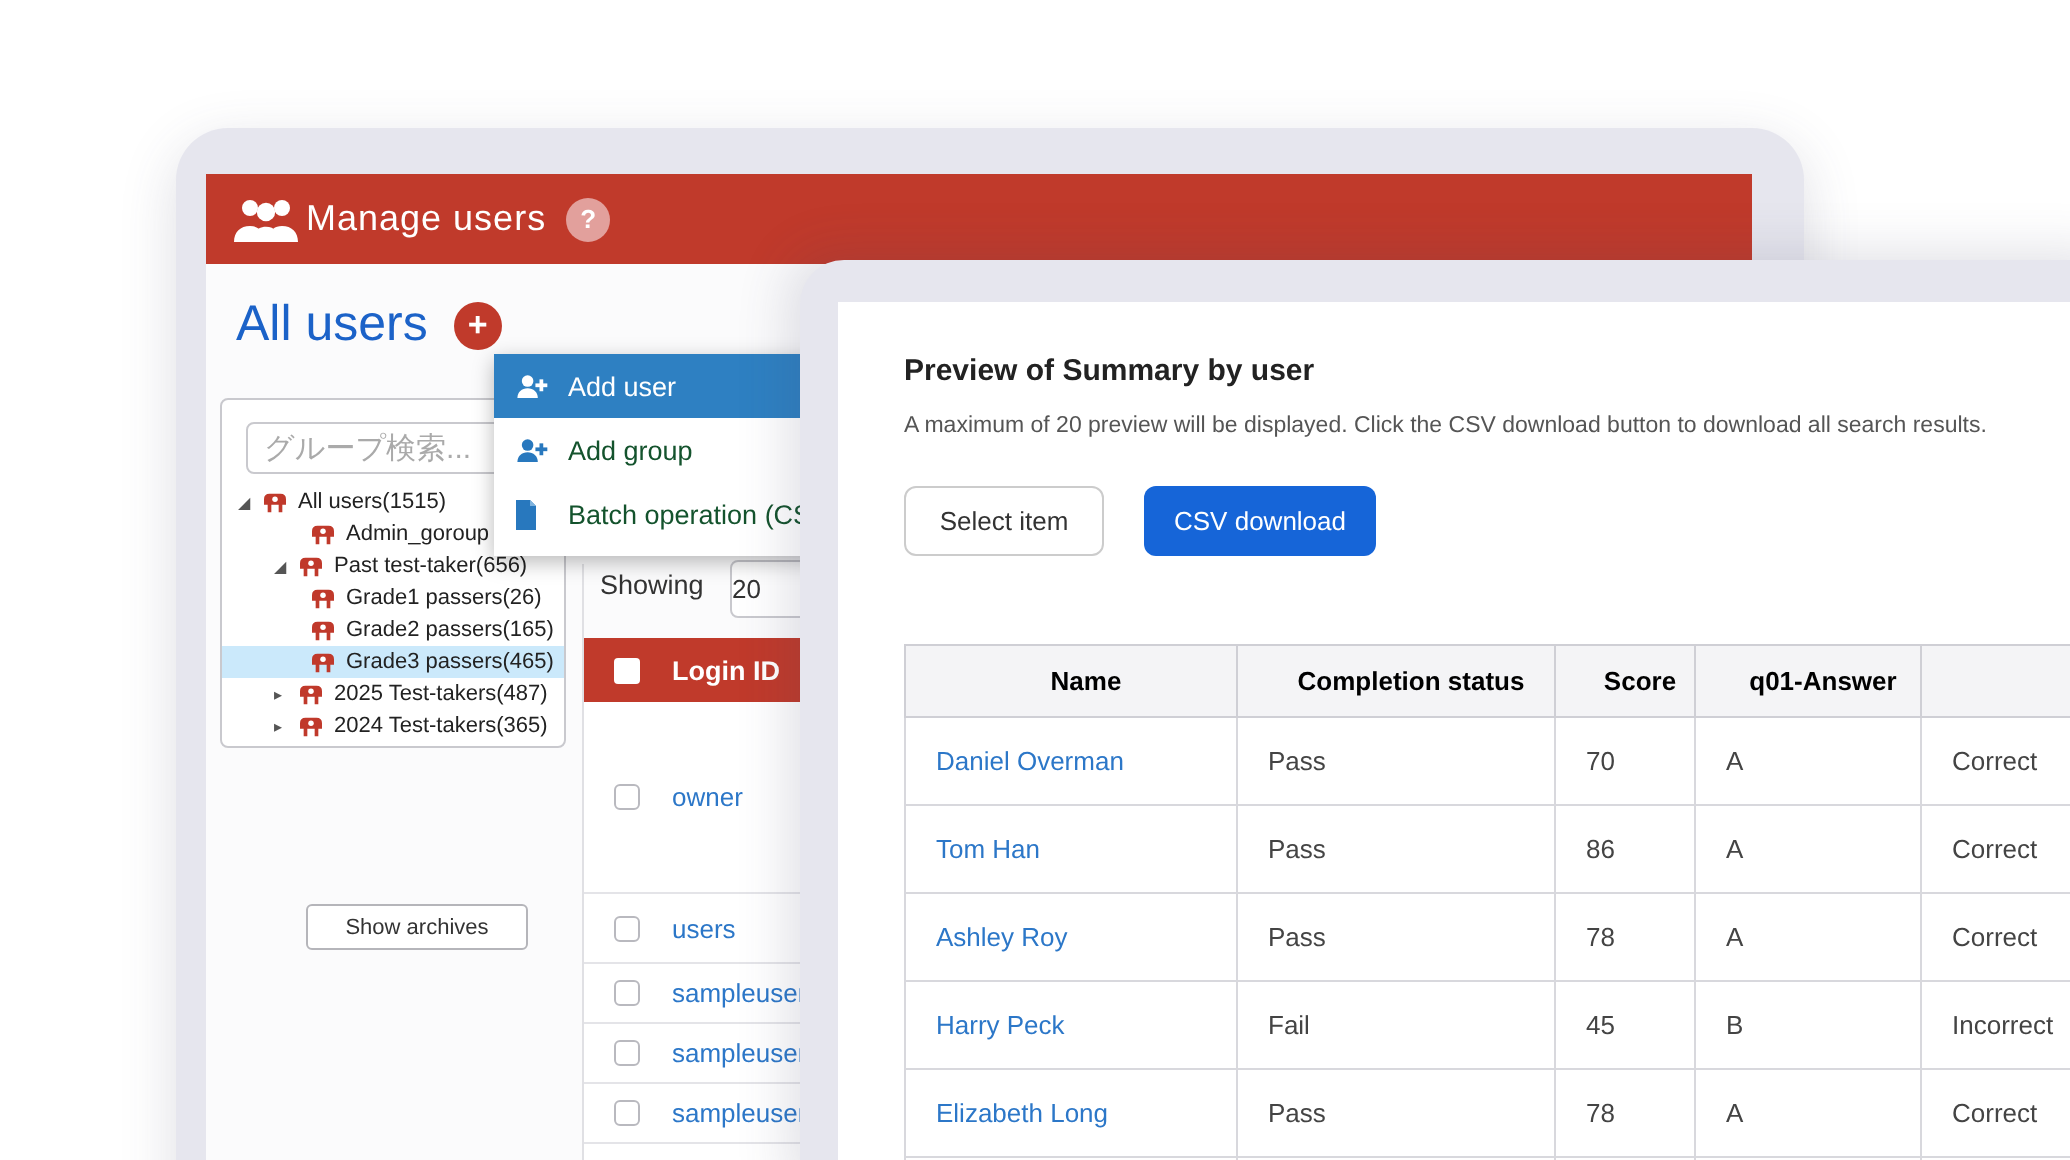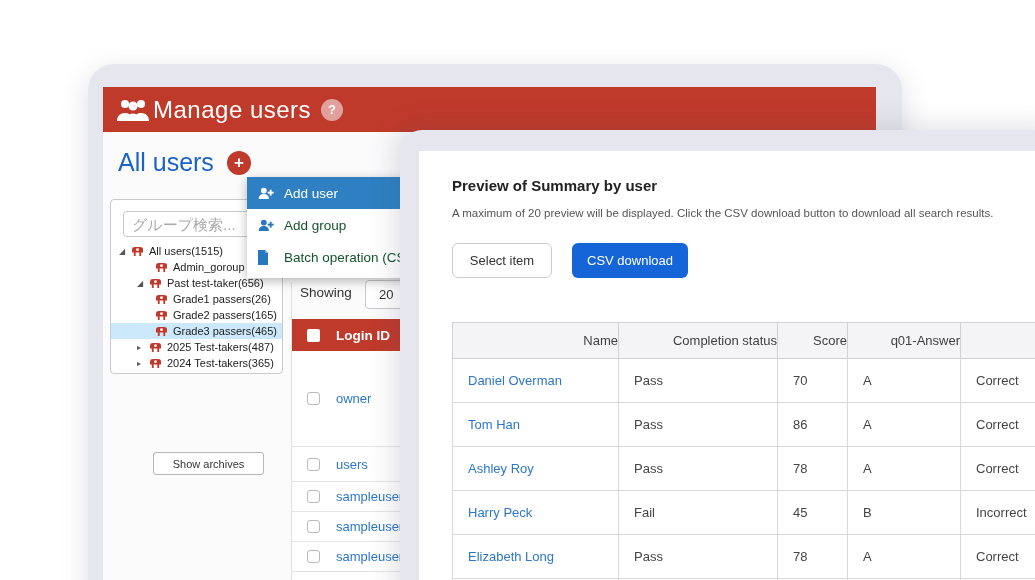"Manage users" .bhead-title { font-size: 24px -> 18px }
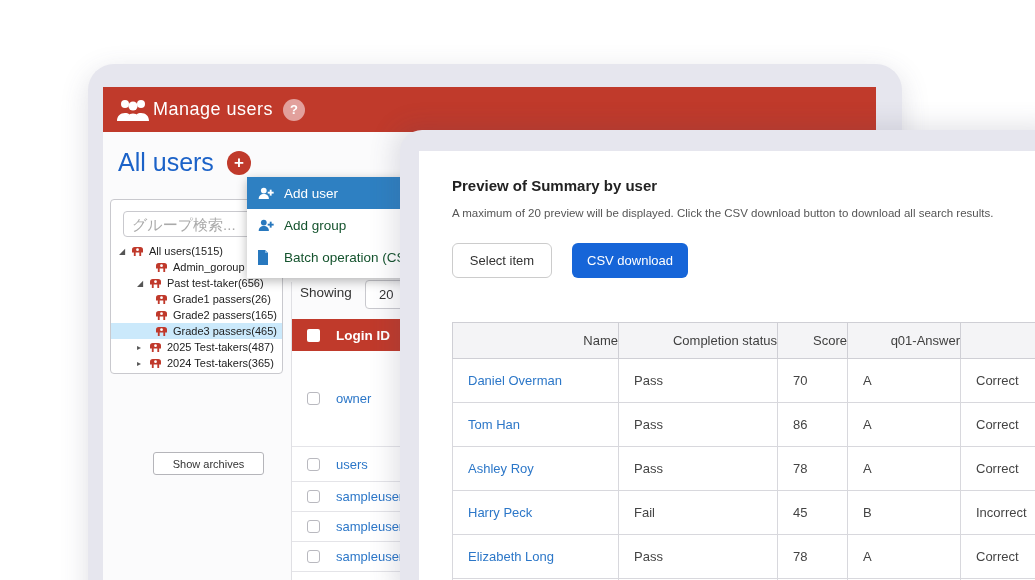"20" .showing-select { padding-left: 13px -> none }
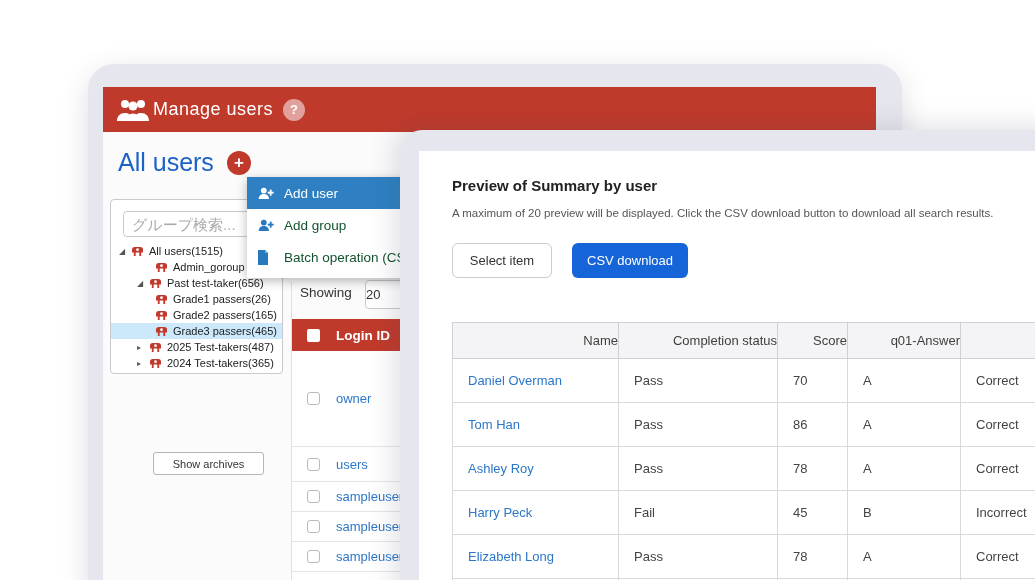"Name" .f-table th { color: #404040 -> #000000; font-weight: normal -> bold; text-align: right -> center }
